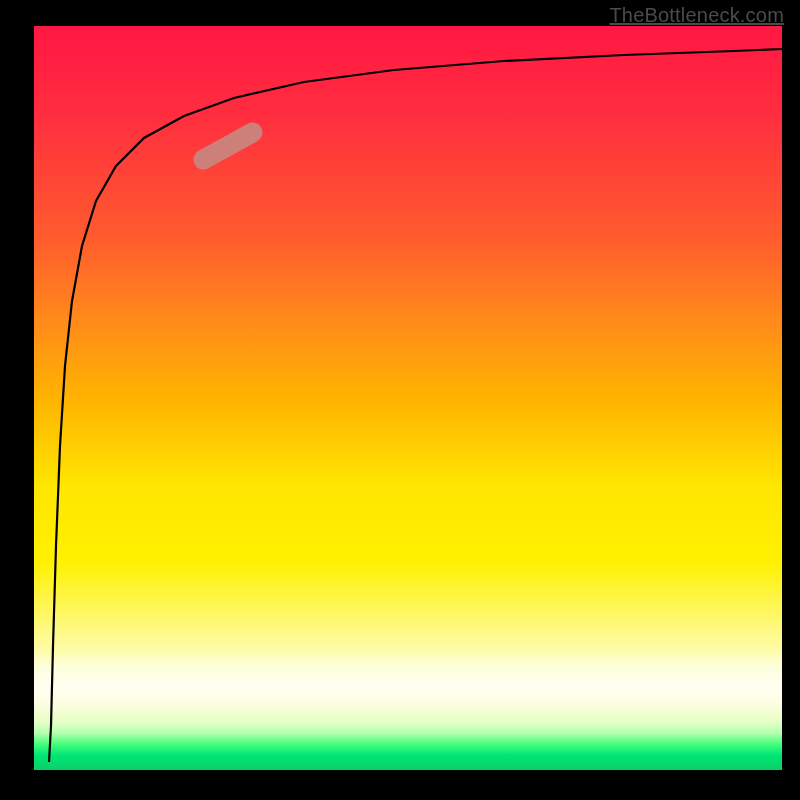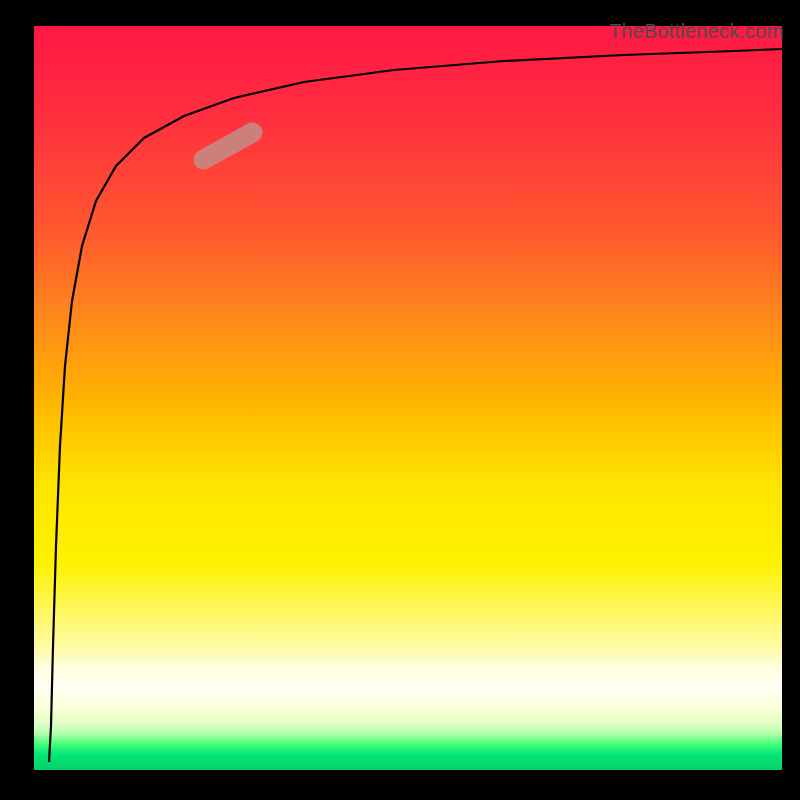"TheBottleneck.com" .attribution { text-decoration: none -> underline; top: 20px -> 4px }
